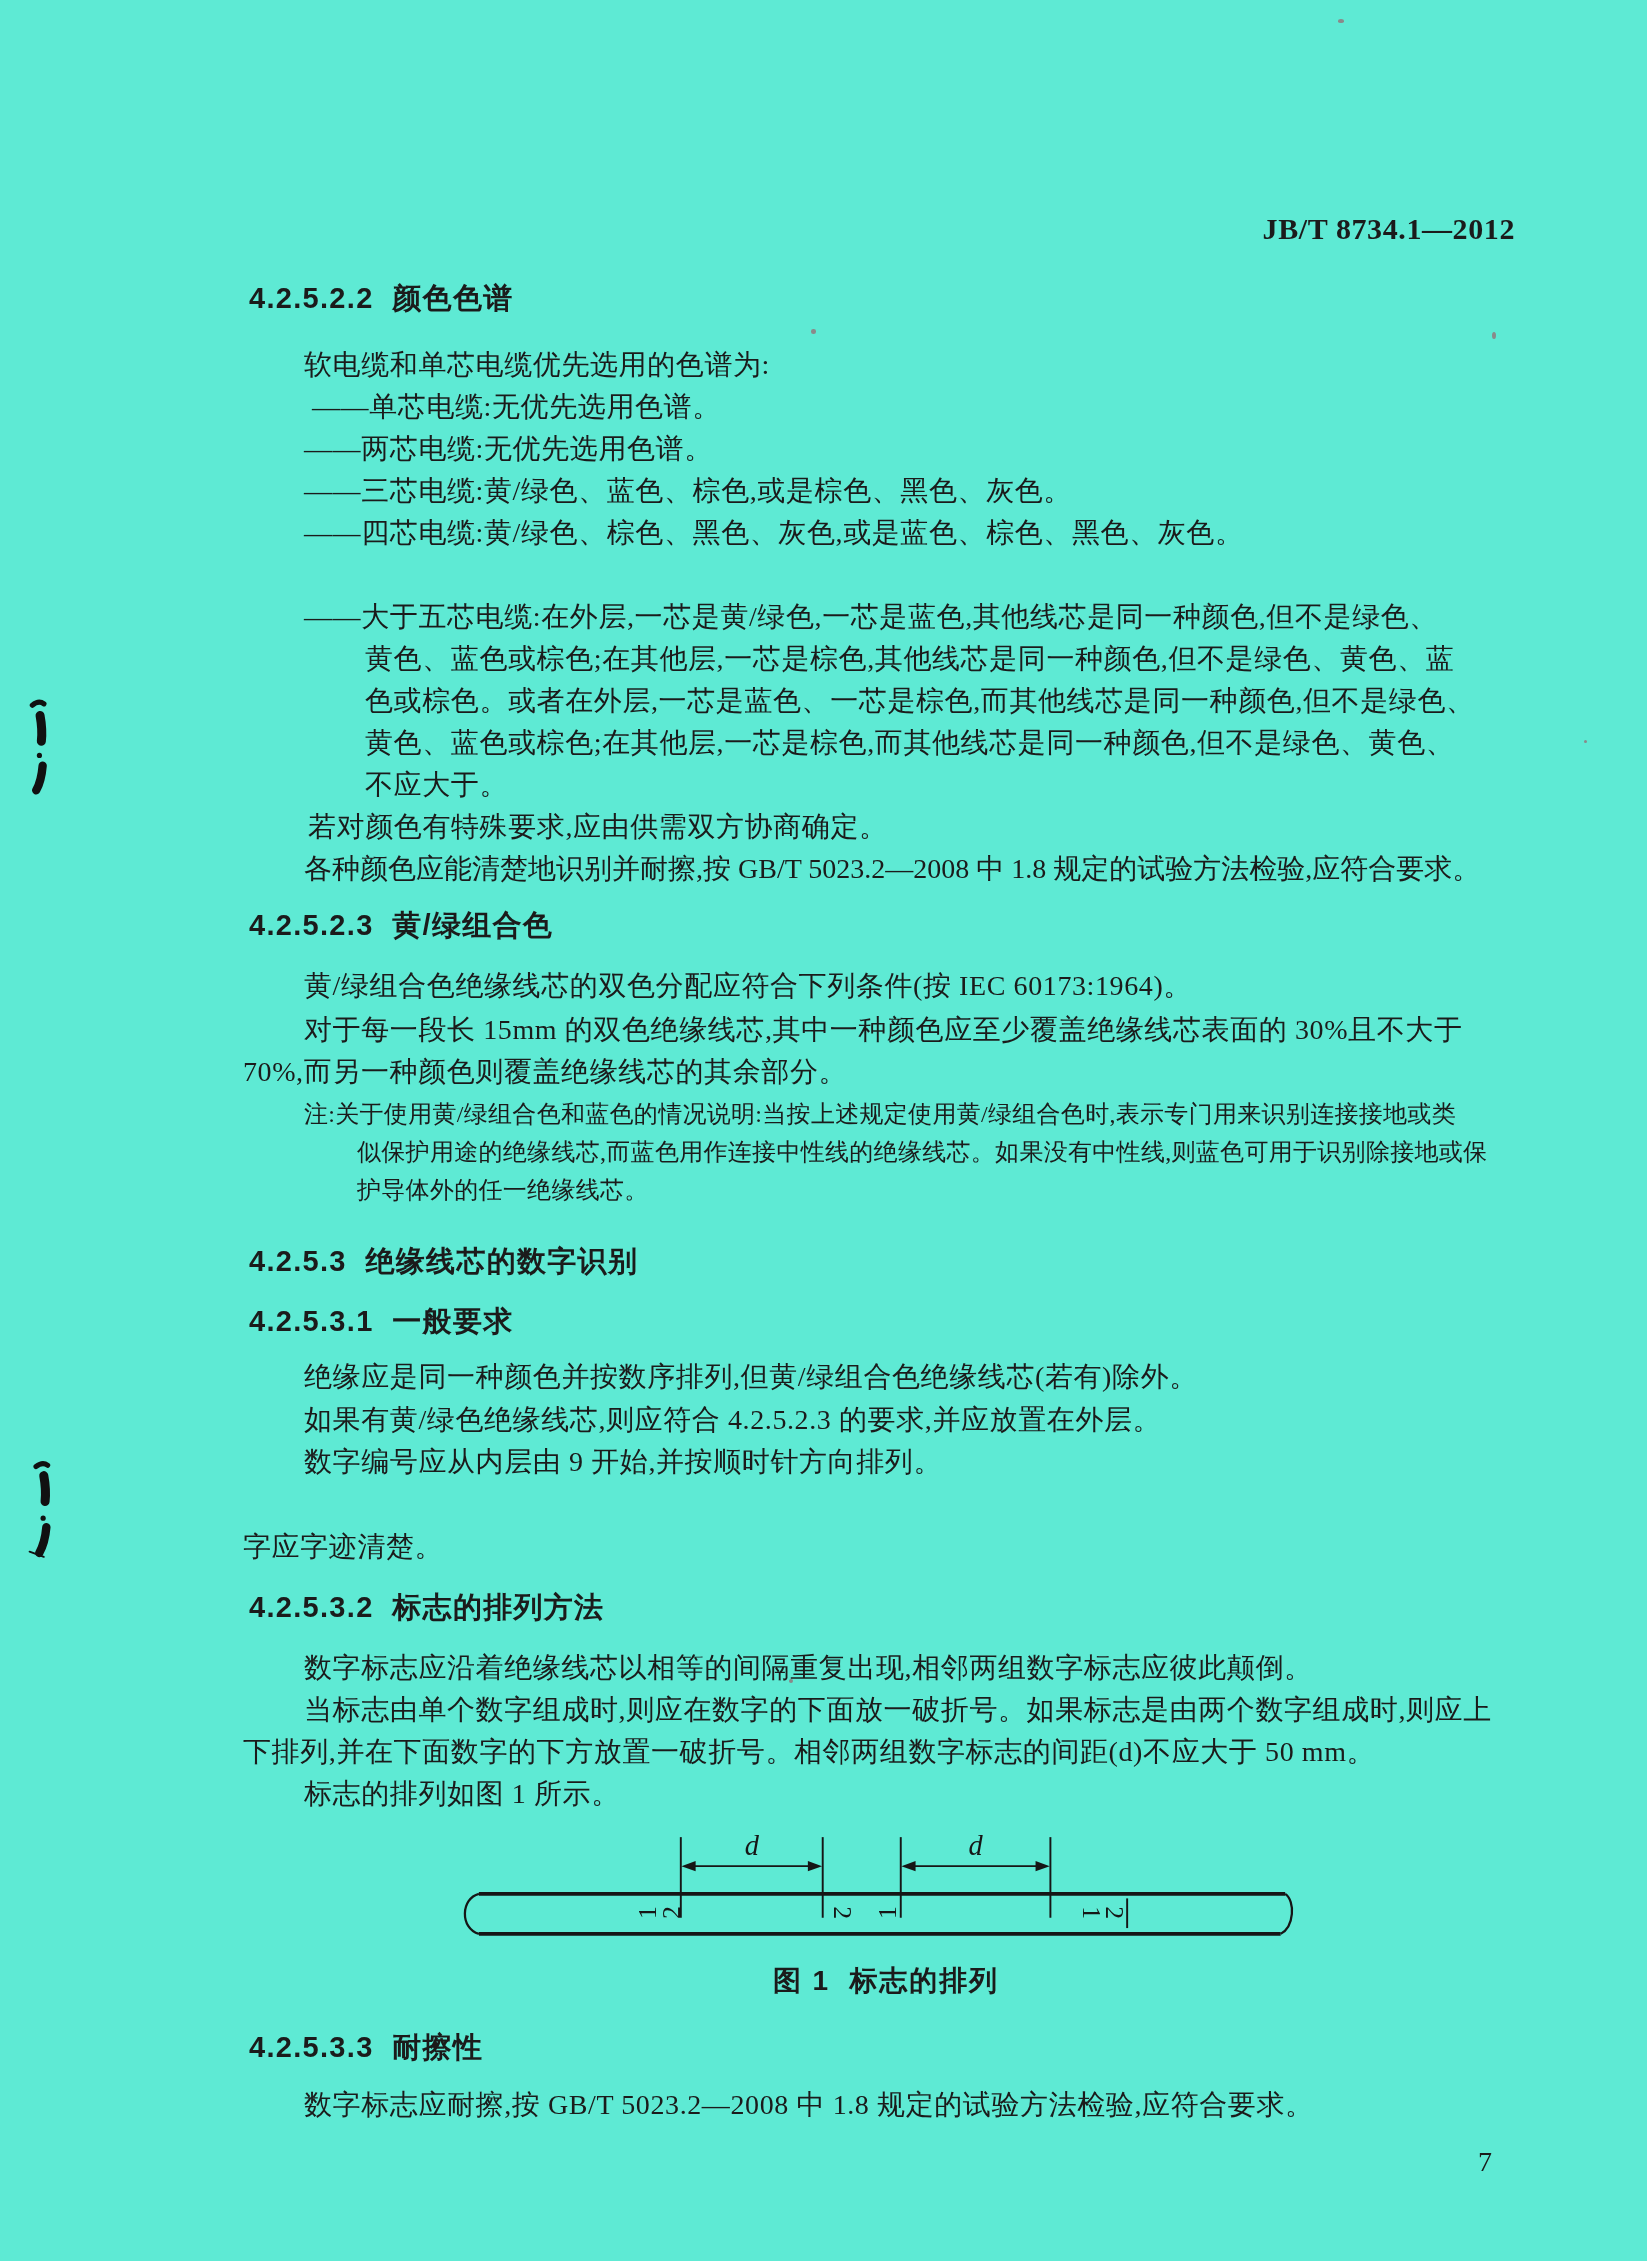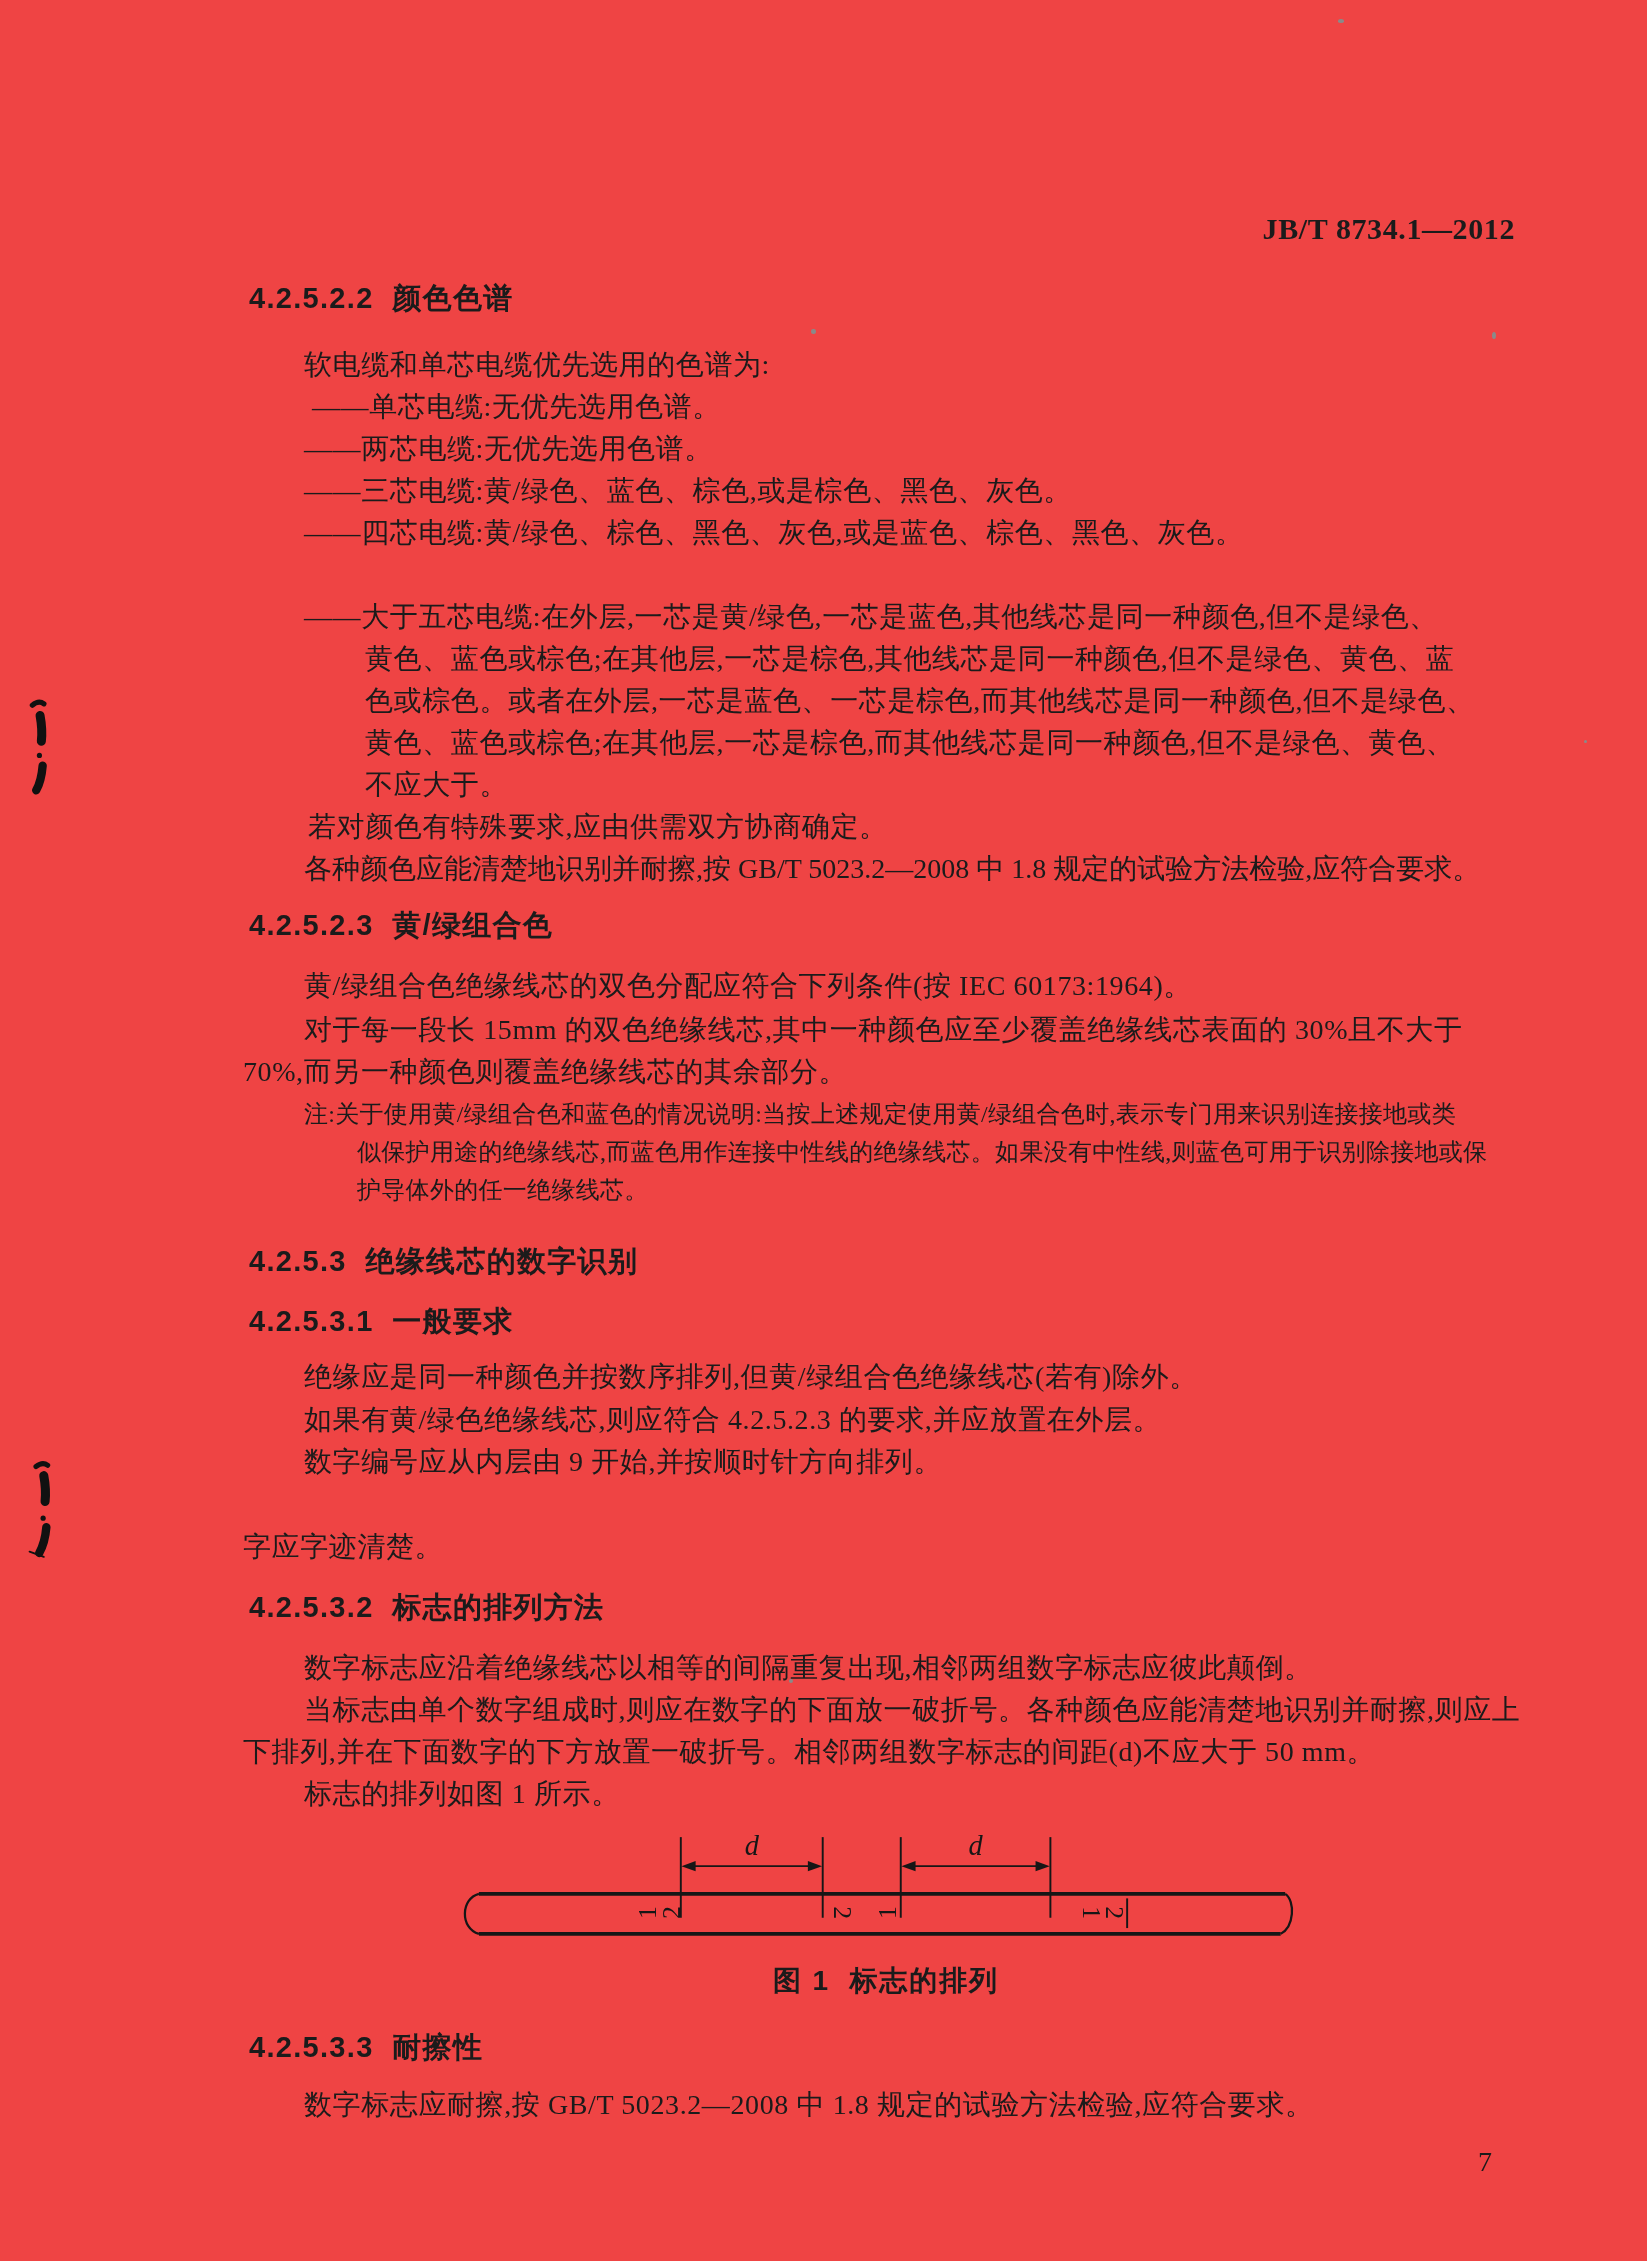"JB/T 8734.1—2012" .page { background: #ef4444 -> #5eead4 }
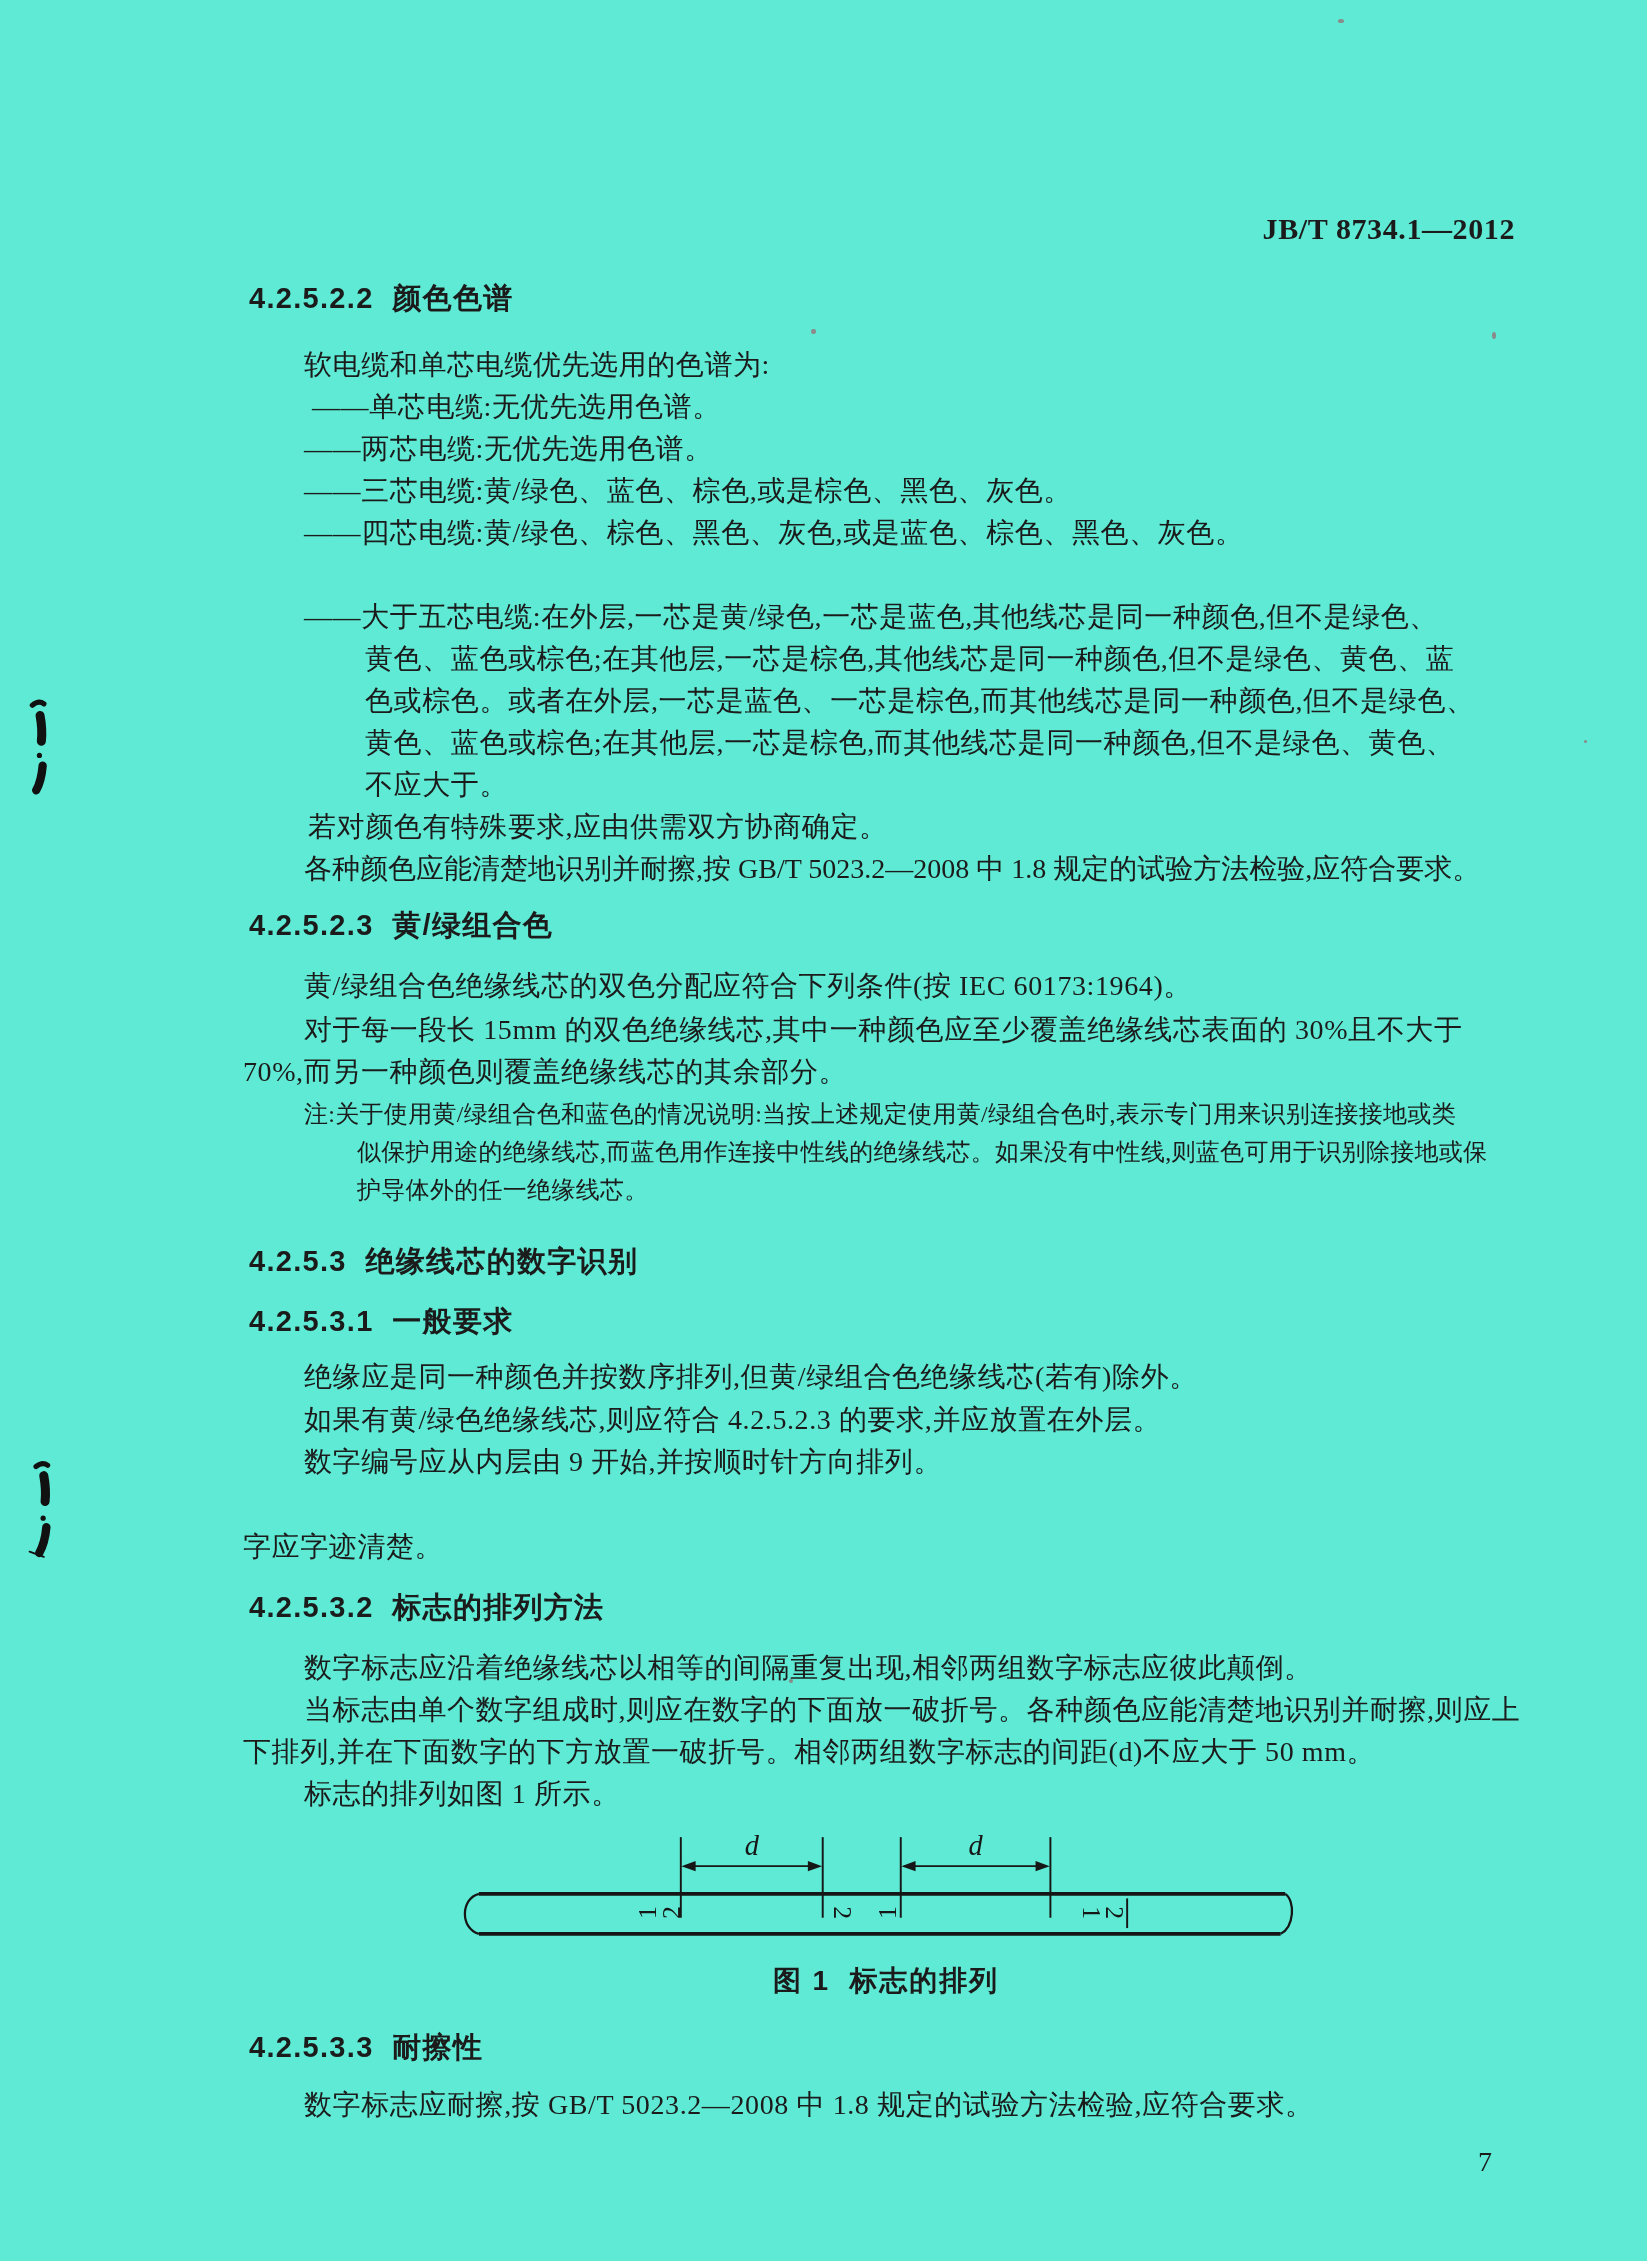"当标志由单个数字组成时,则应在数字的下面放一破折号。各种颜色应能清楚地识别并耐擦" div.ln { text: 各种颜色应能清楚地识别并耐擦 -> 如果标志是由两个数字组成时 }
